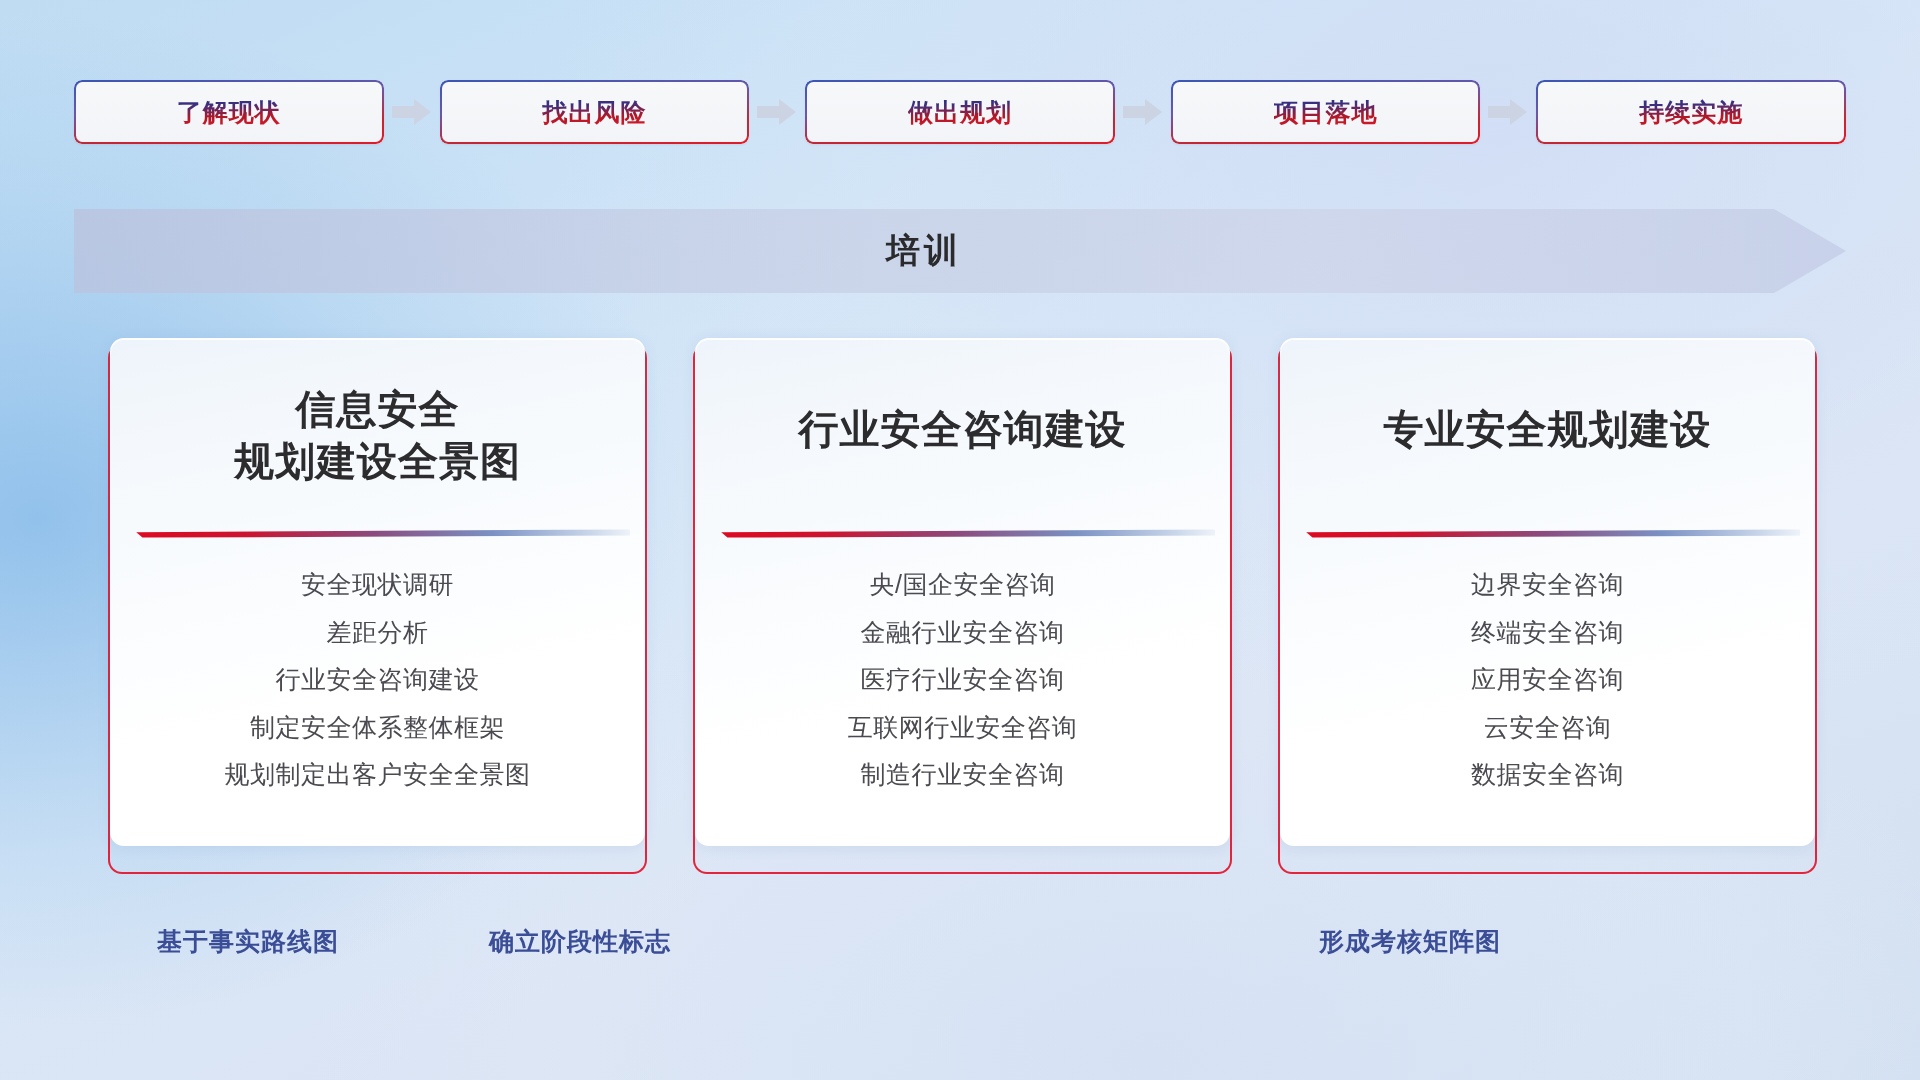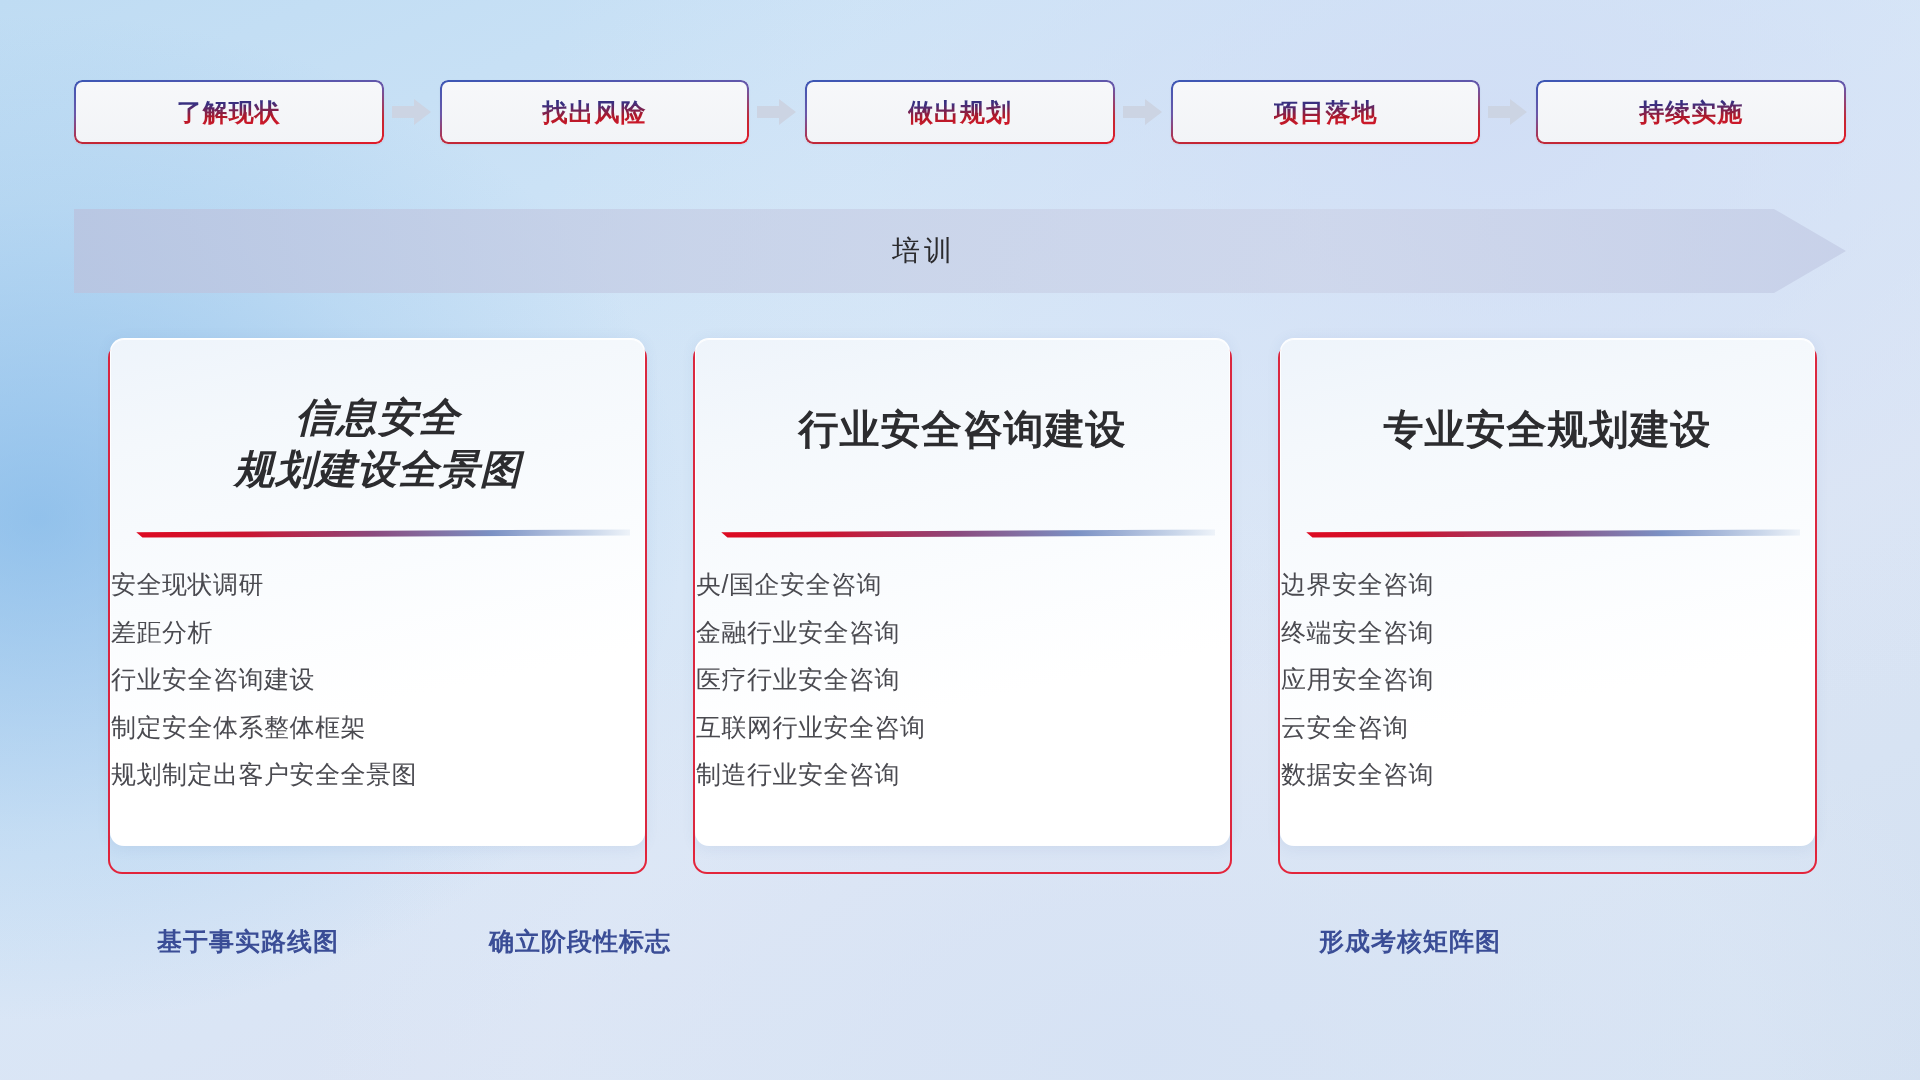"培训" .band-label { font-size: 28px -> 34px; font-weight: 400 -> 700 }
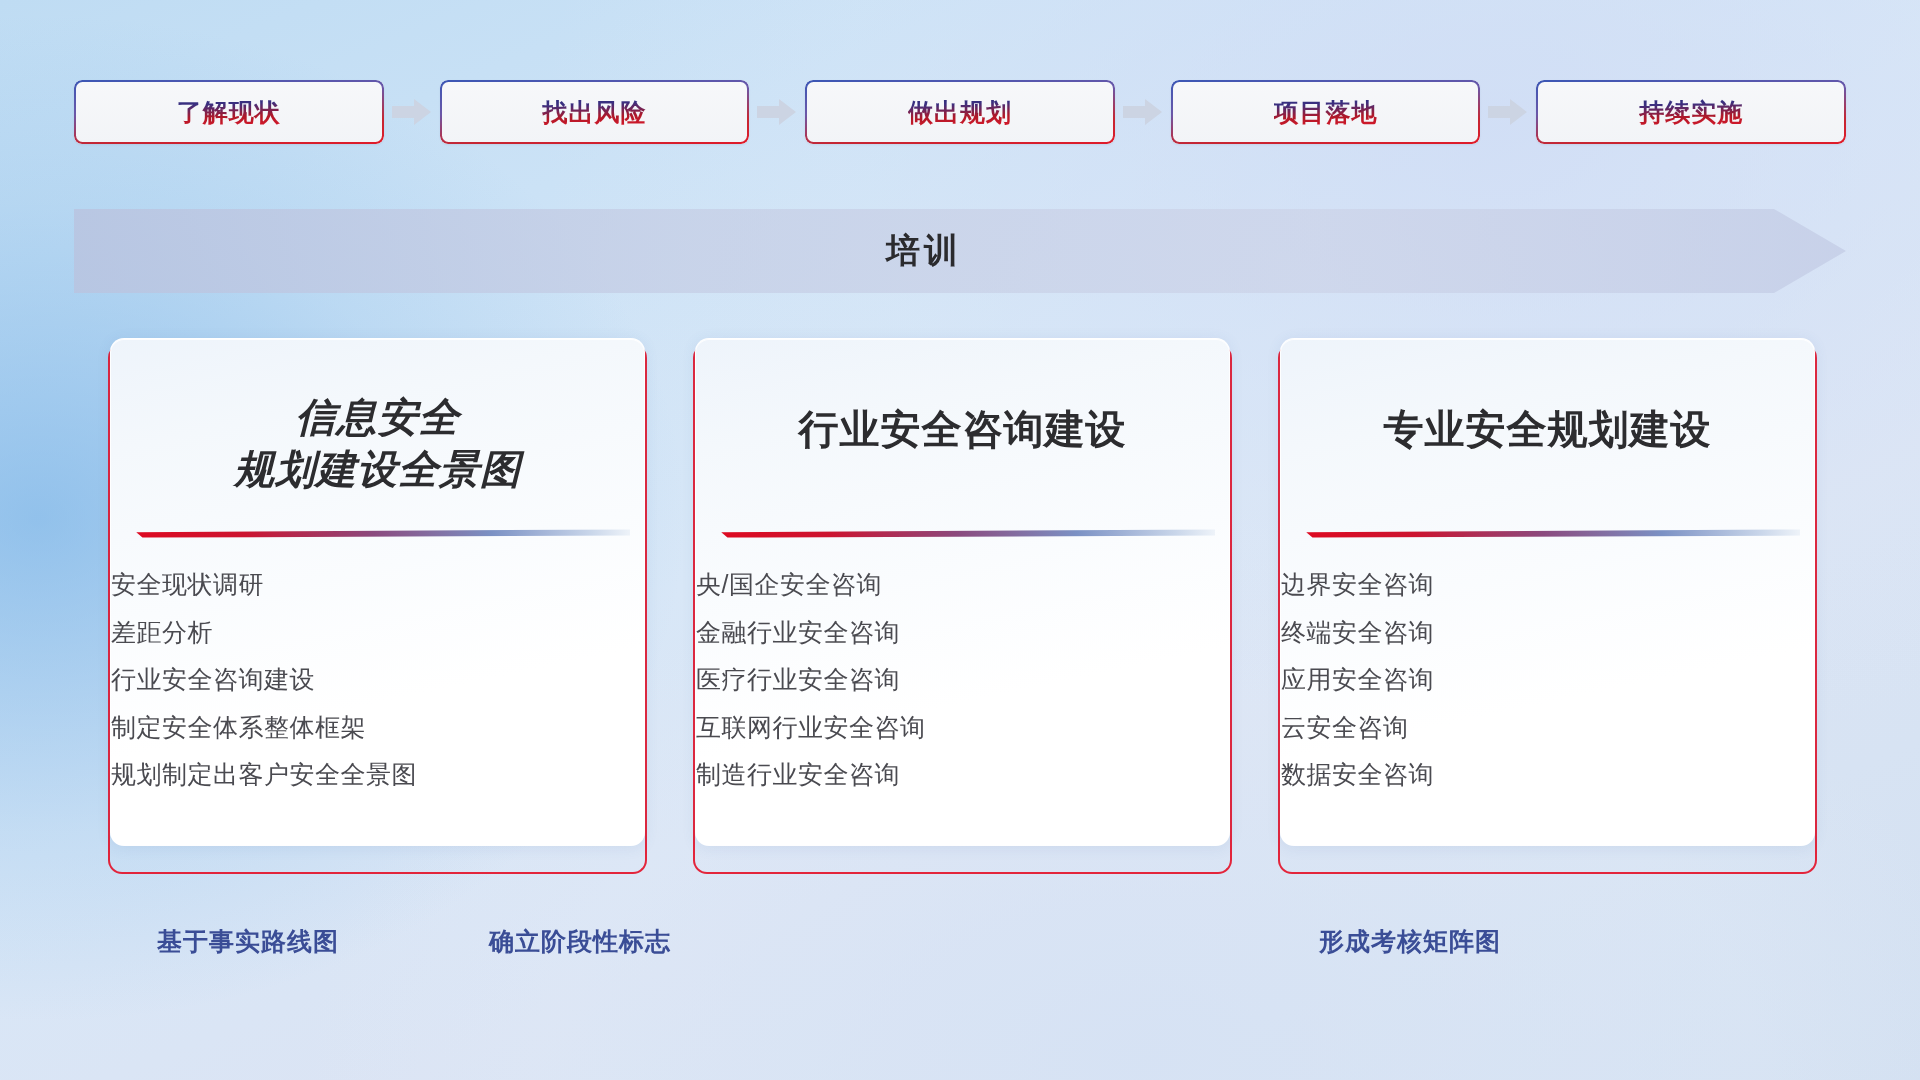"信息安全" .card-title.two-line { font-style: italic -> none; margin-top: 16px -> 8px }
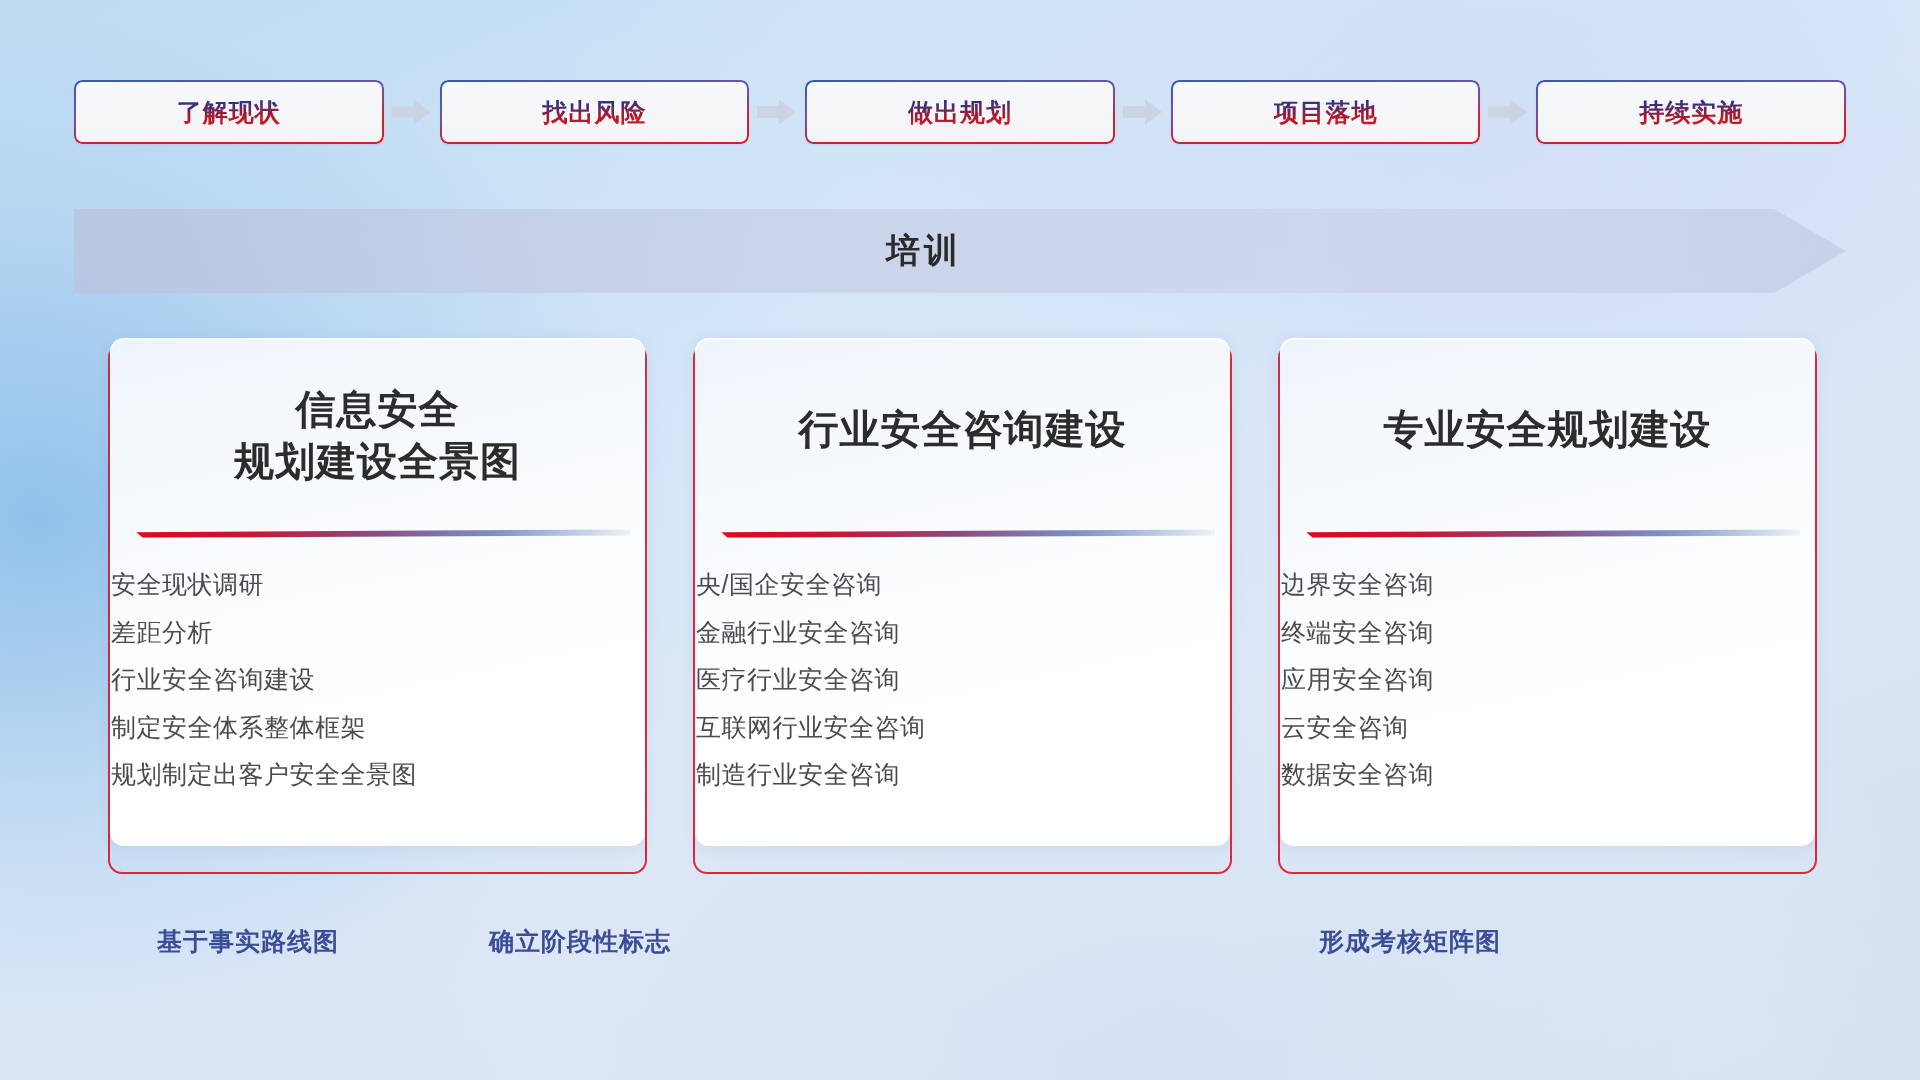"安全现状调研" .card-list { align-items: flex-start -> center }
